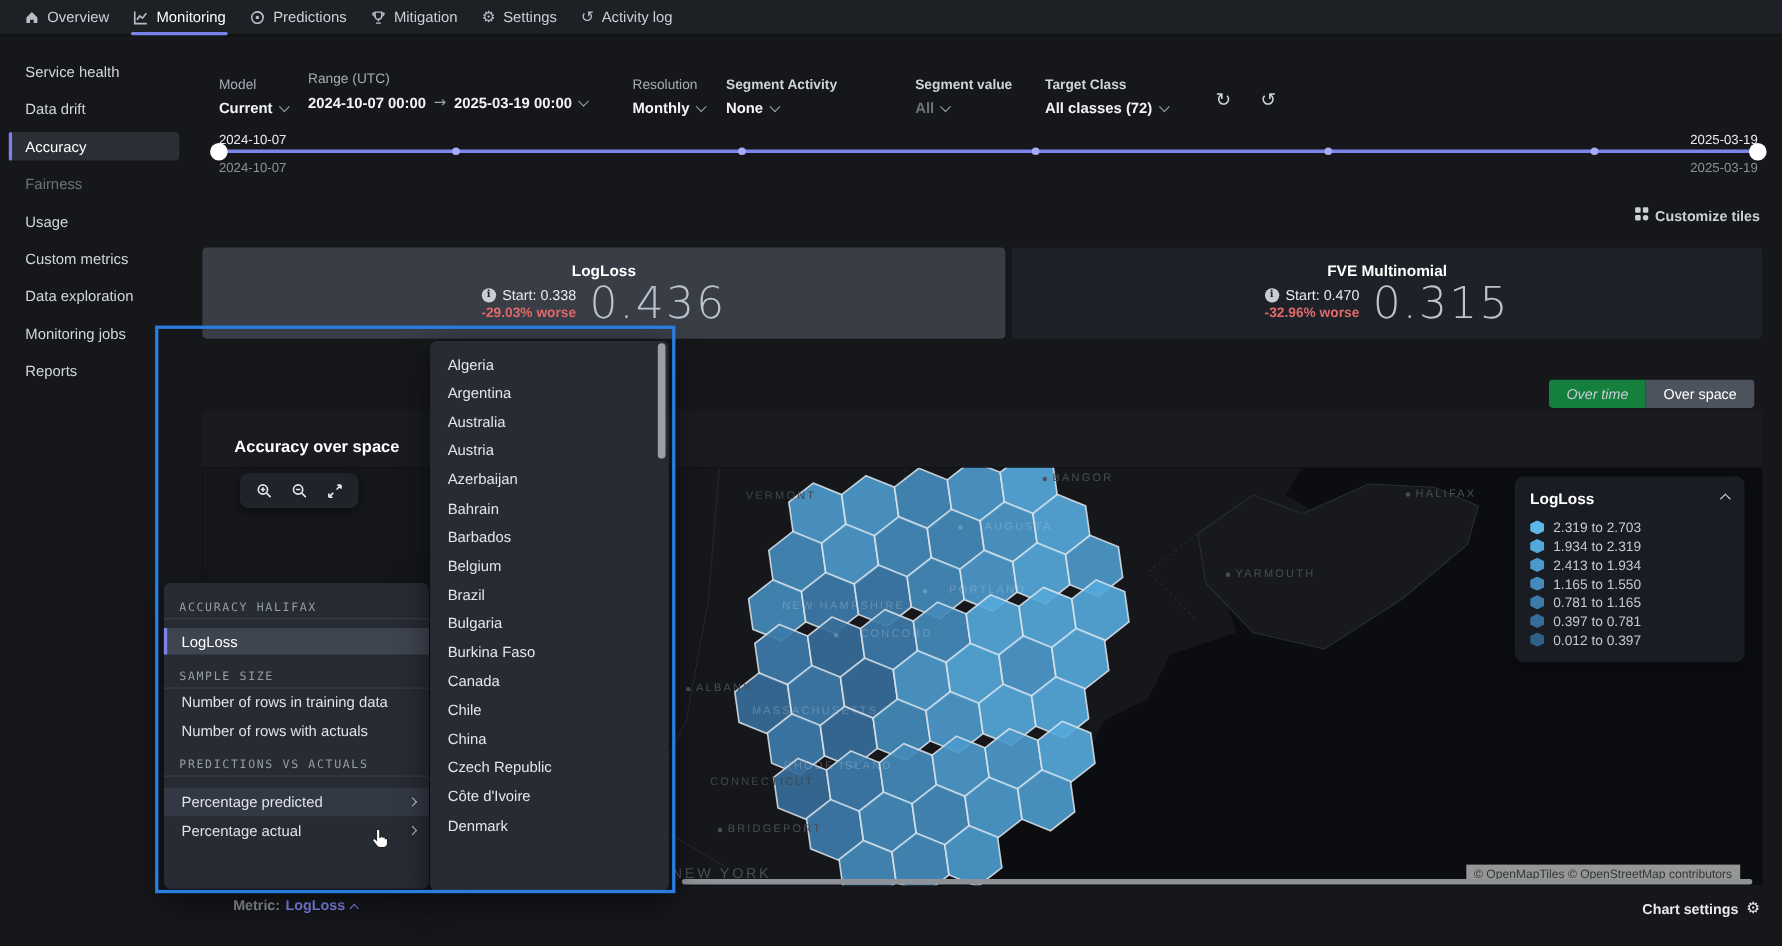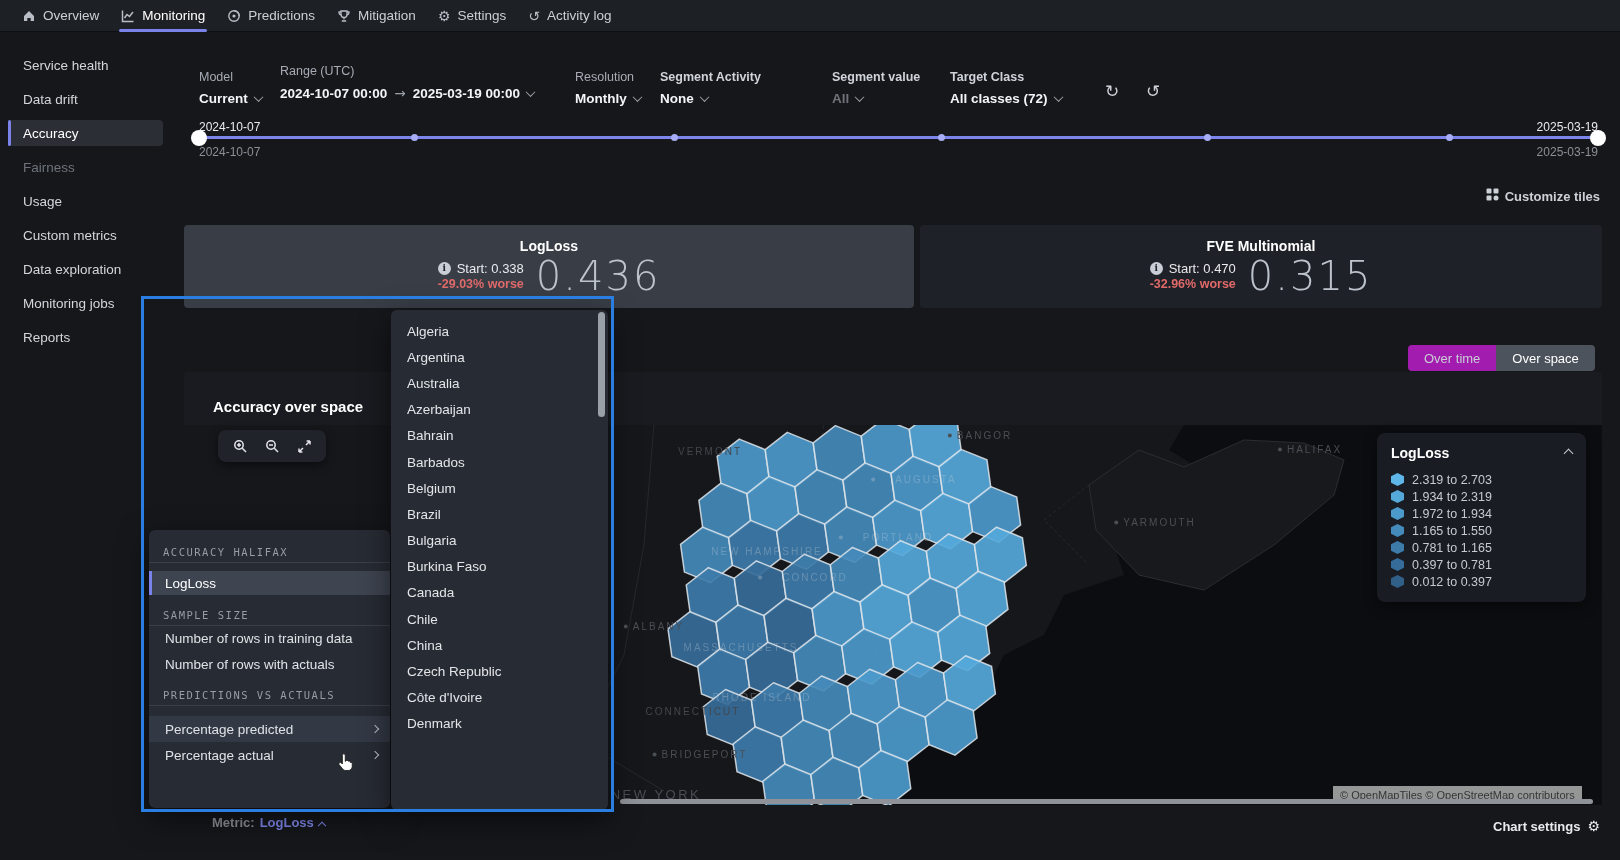"Over time" .toggle .seg.off { background: #a21caf -> #15803d; font-style: none -> italic }
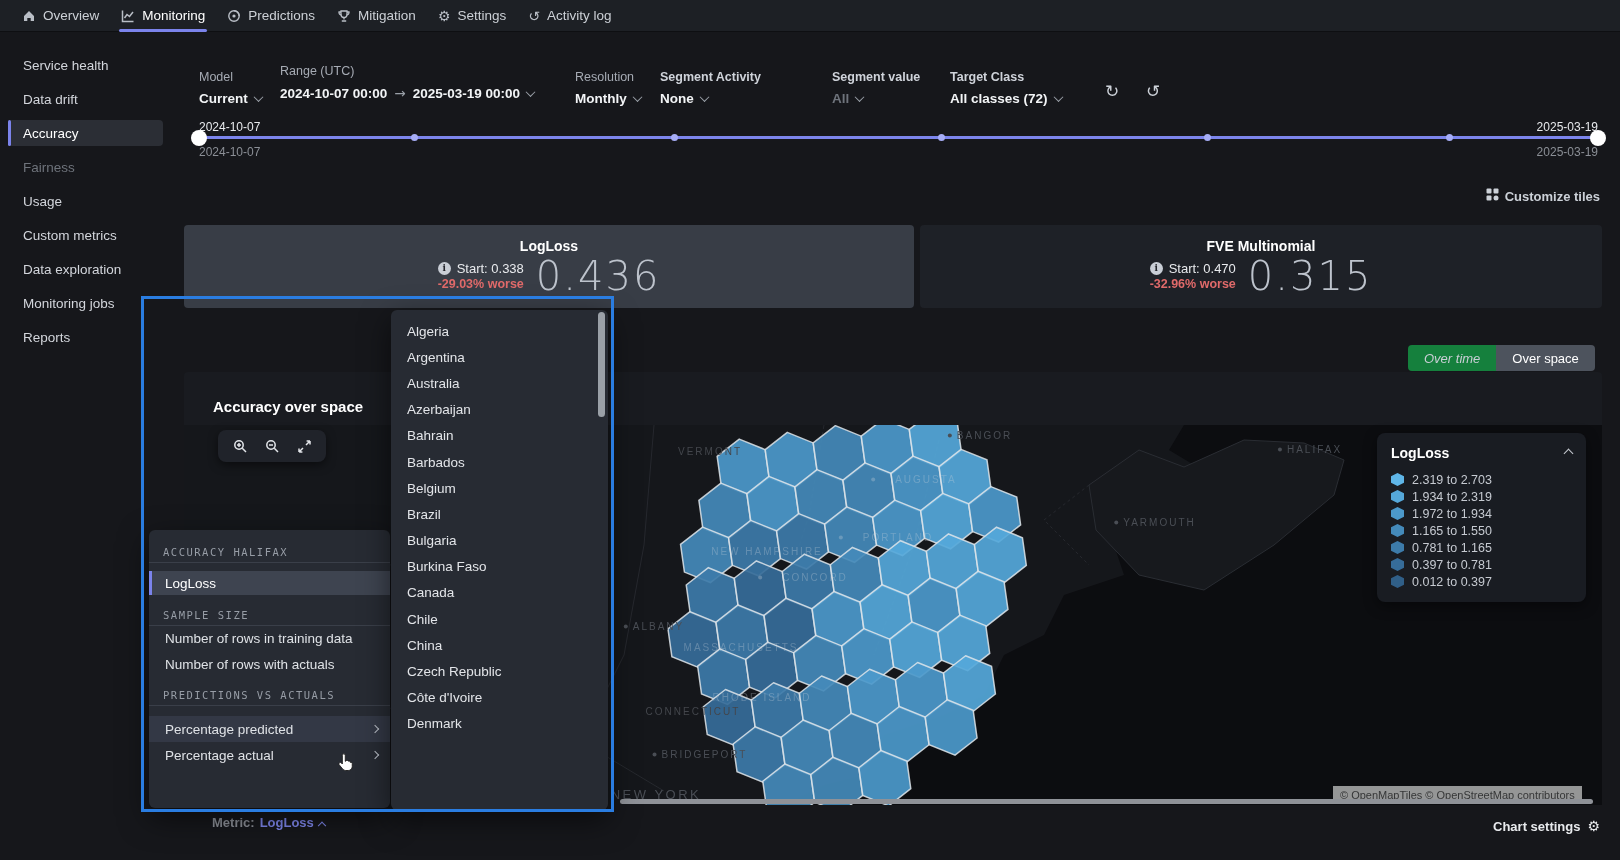"Austria" div.c-item { html: none -> <div>Austria</div> }
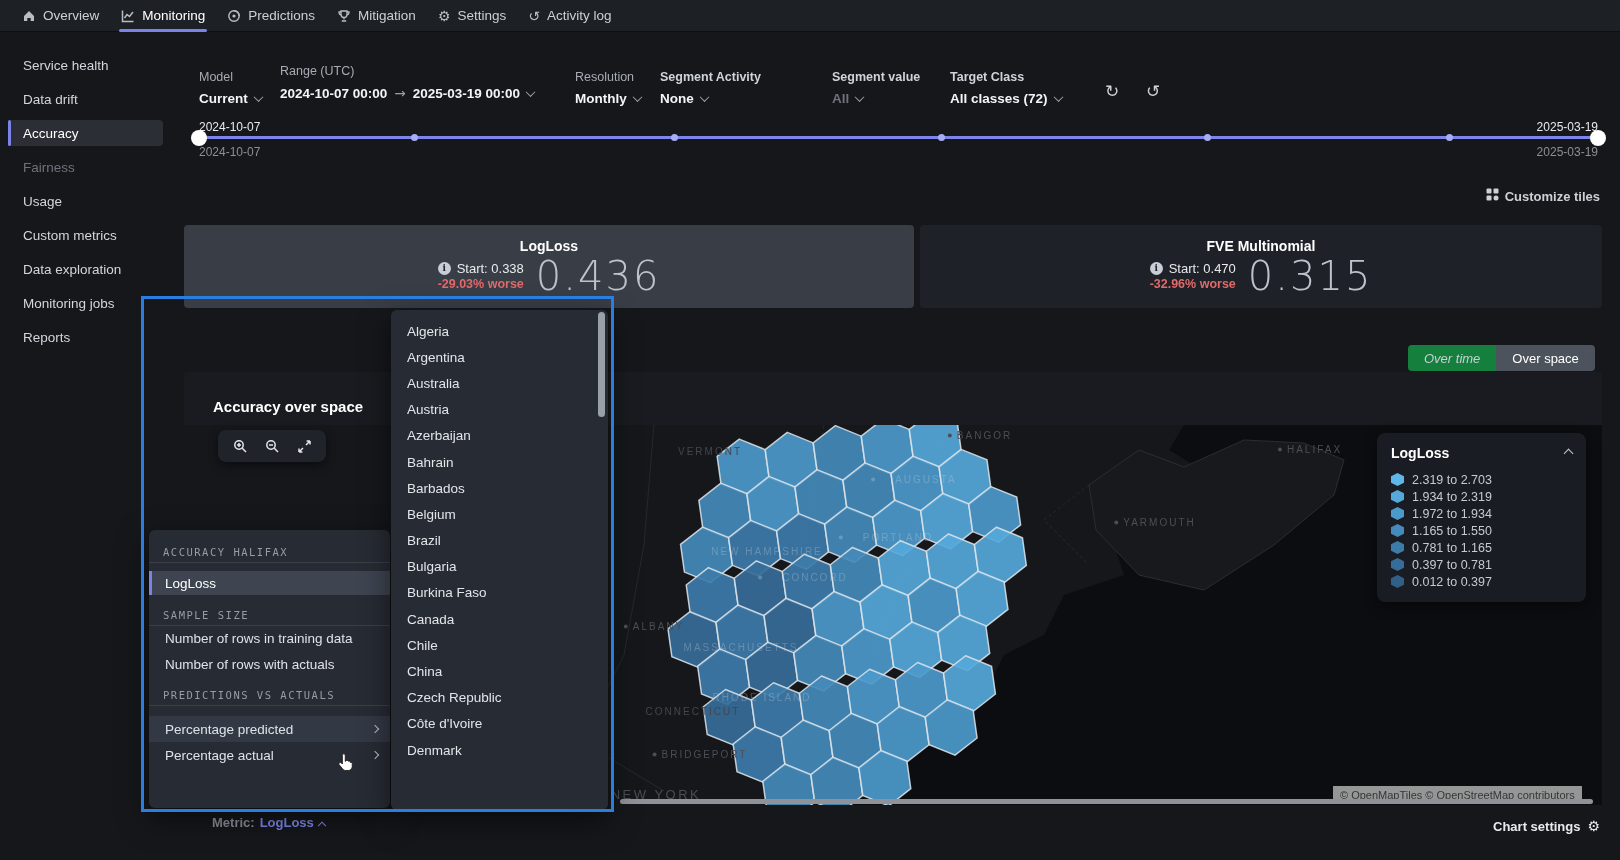"1.972 to 1.934" span { text: 1.972 -> 2.413 }
